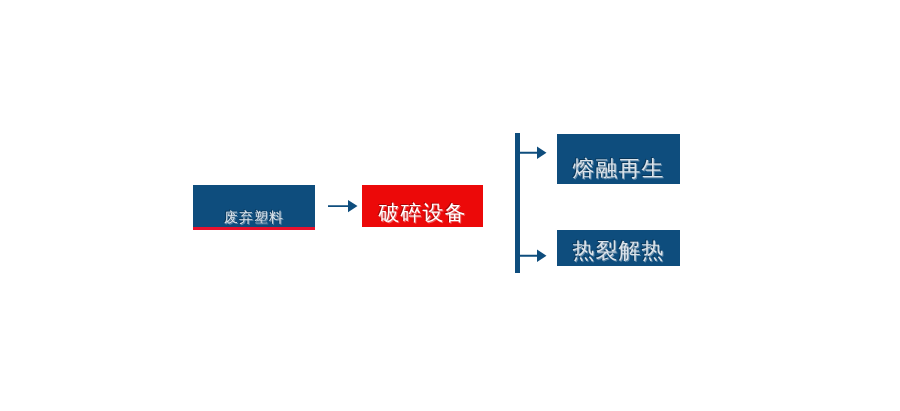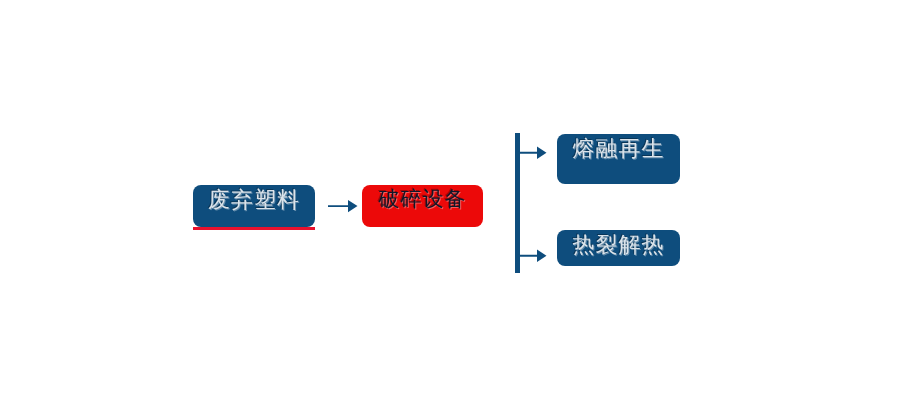"熔融再生" .node { align-items: flex-start -> flex-end; border-radius: 8px -> none }
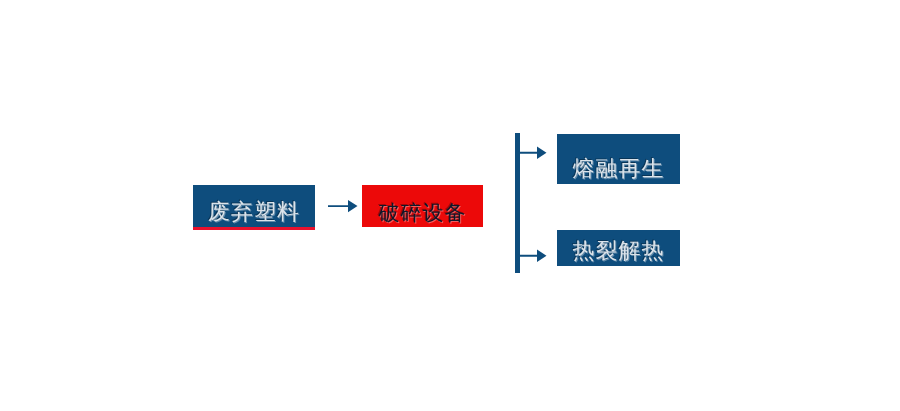"废弃塑料" div.node { font-size: 22px -> 14px }
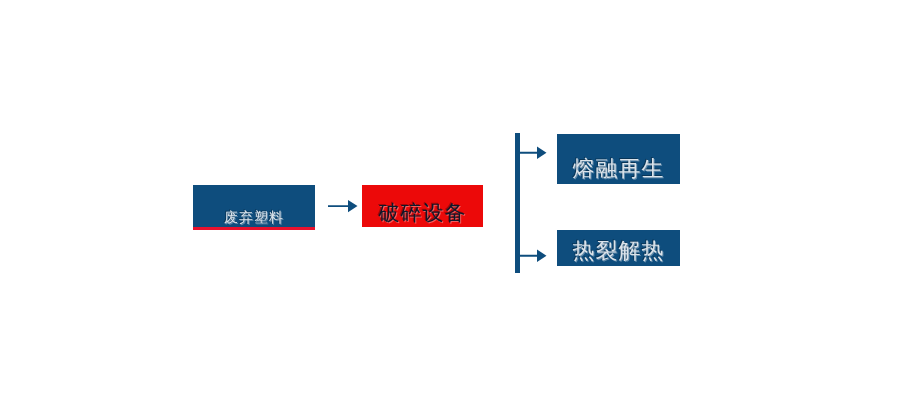"破碎设备" .node.red .node-label { color: #0f172a -> #ffffff }
